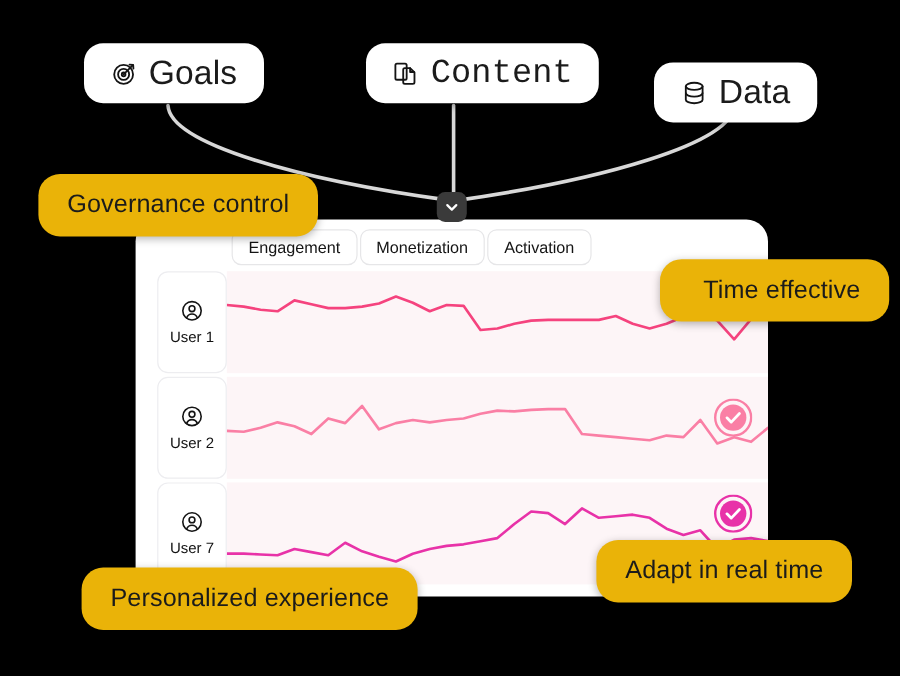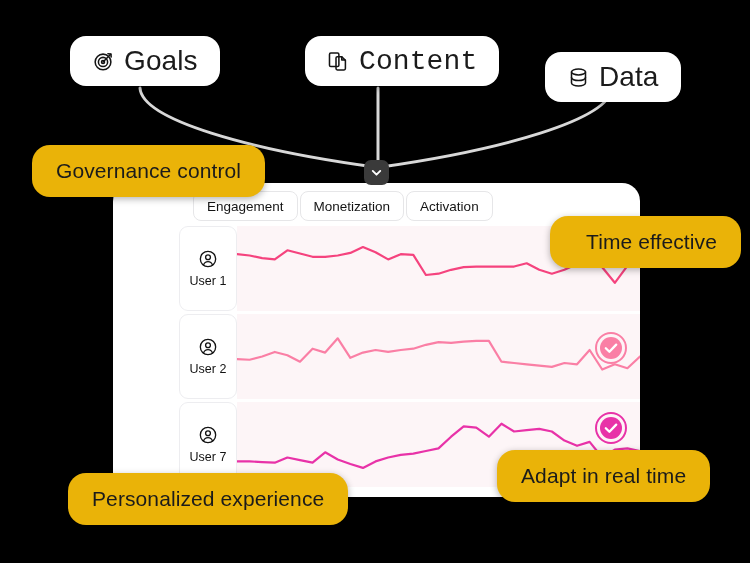"User 1" #rows { padding-left: 48px -> none }
